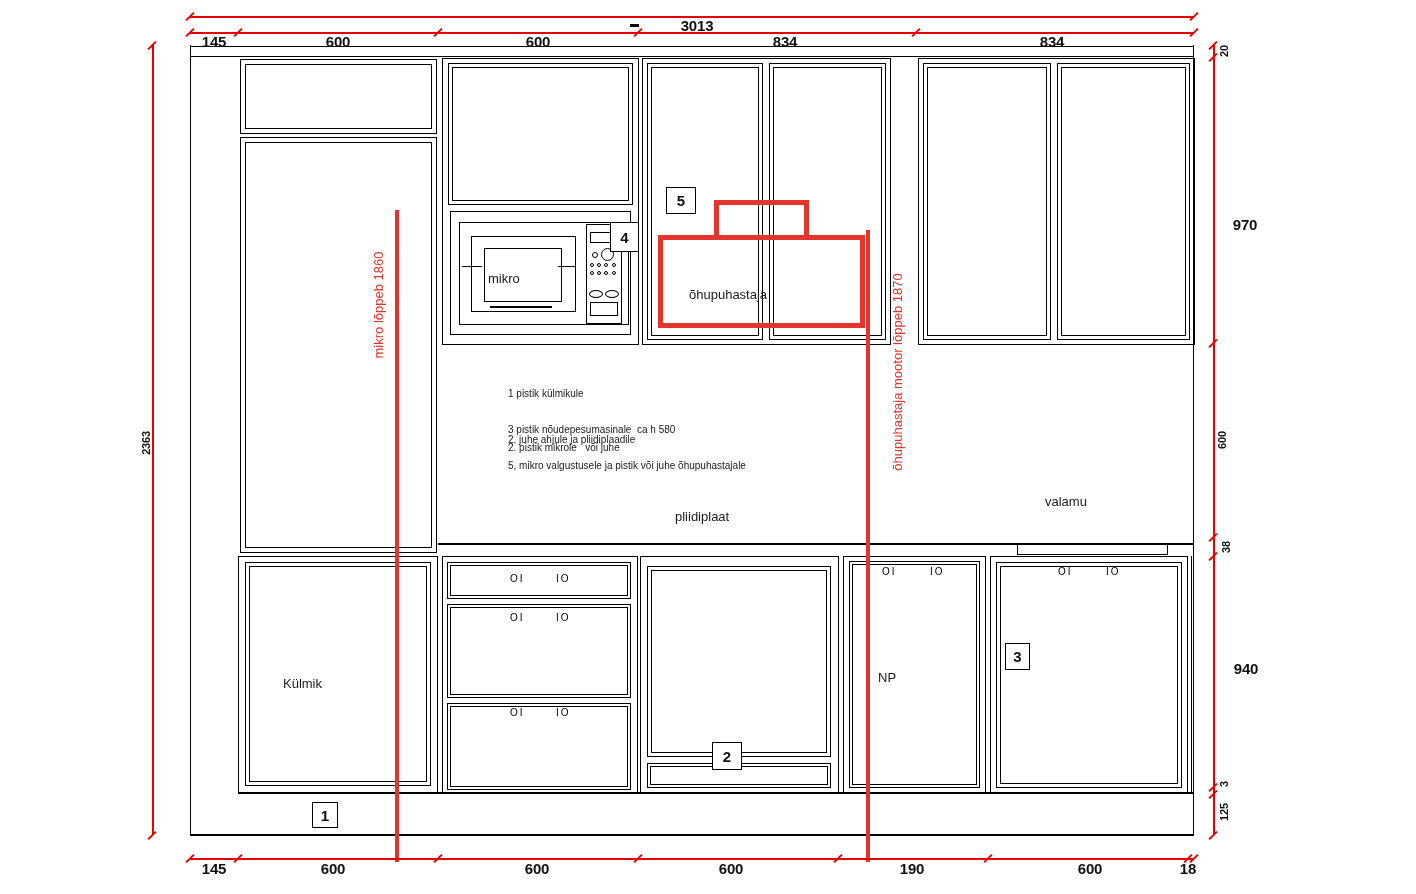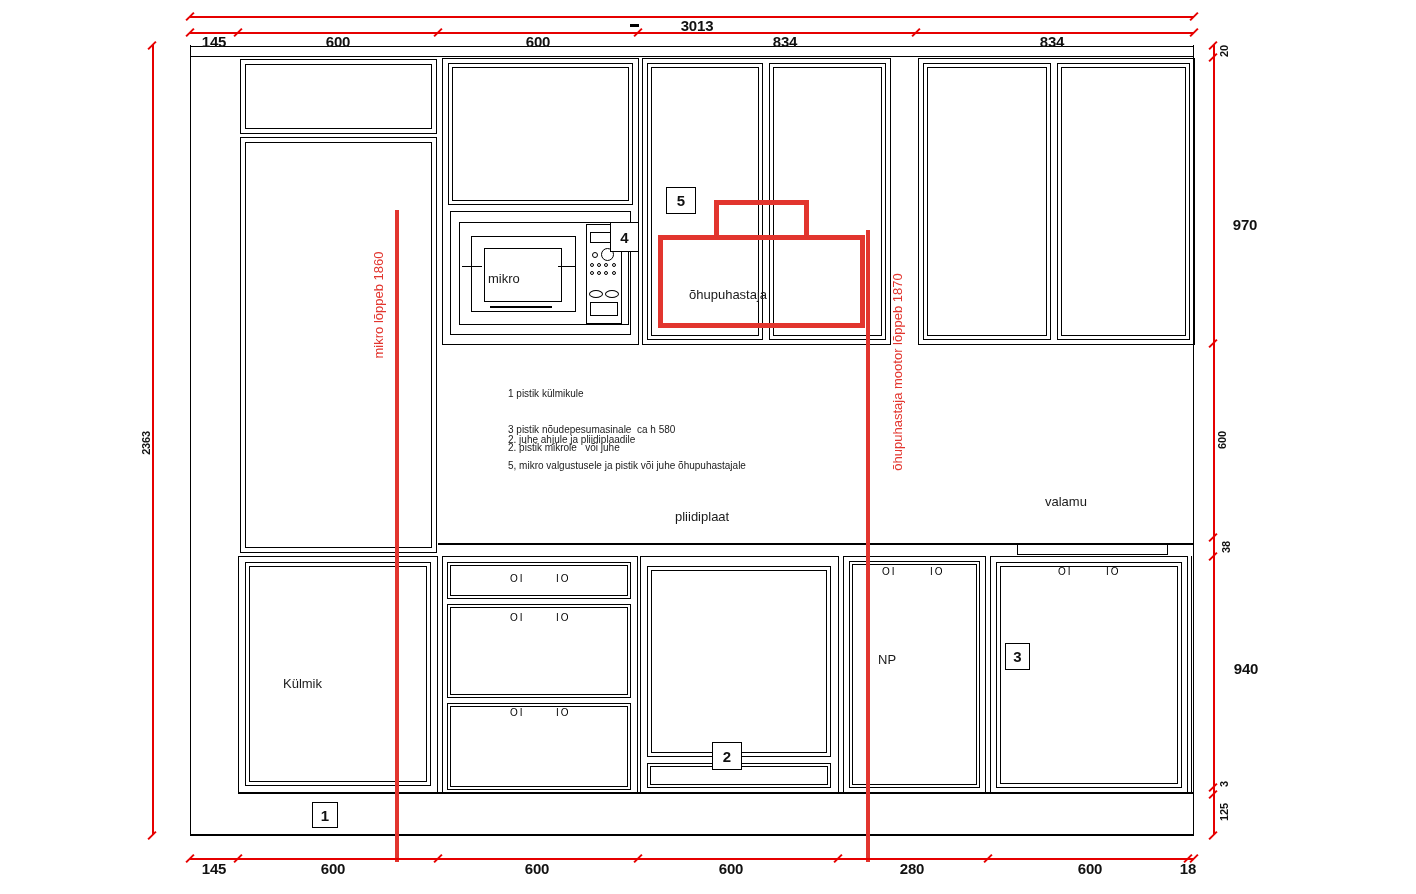"NP" div.label { top: 652px -> 670px }
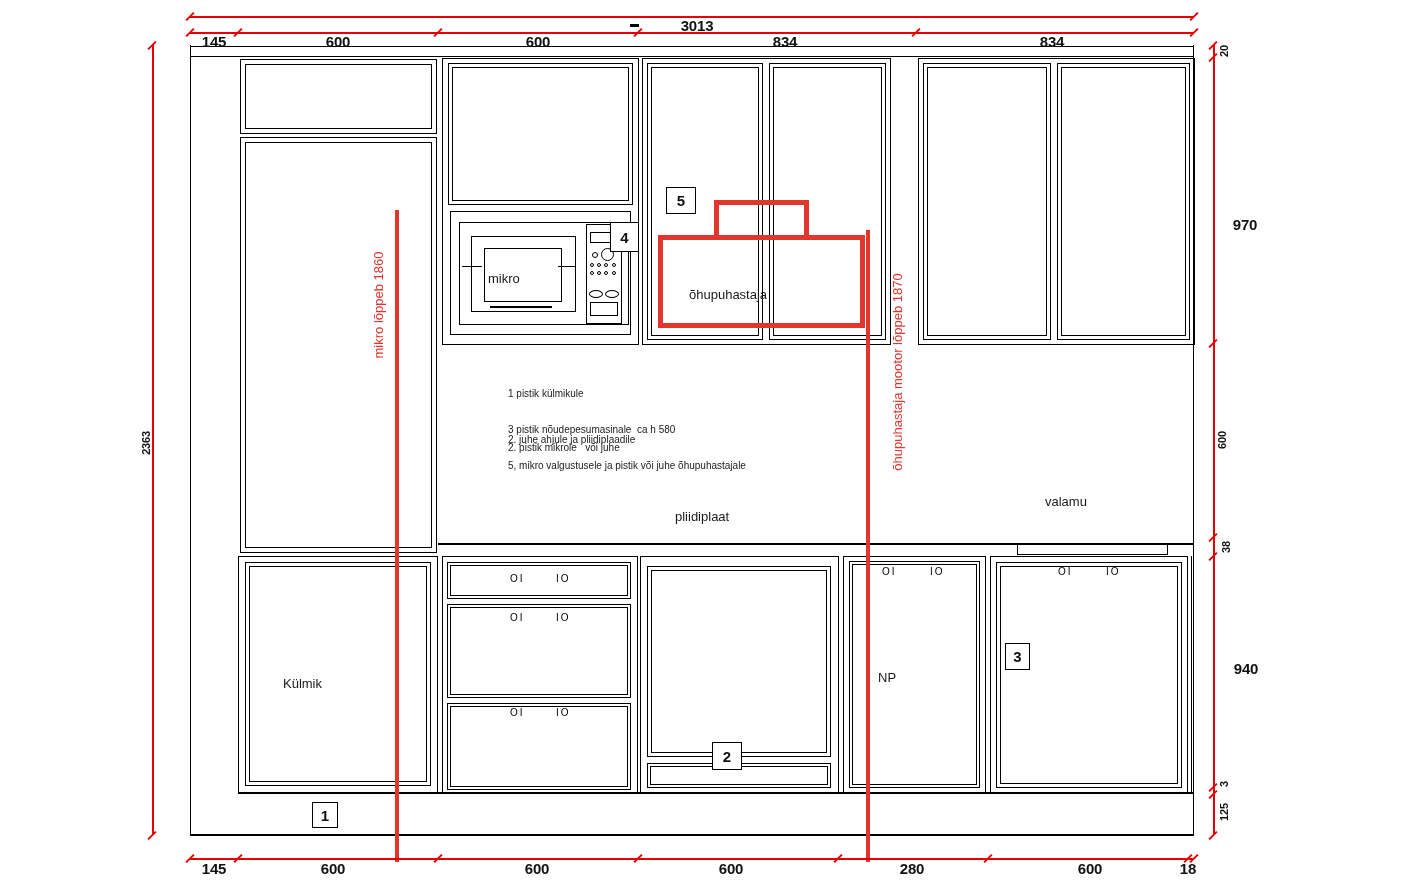"280" div.dimnum { text: 280 -> 190 }
